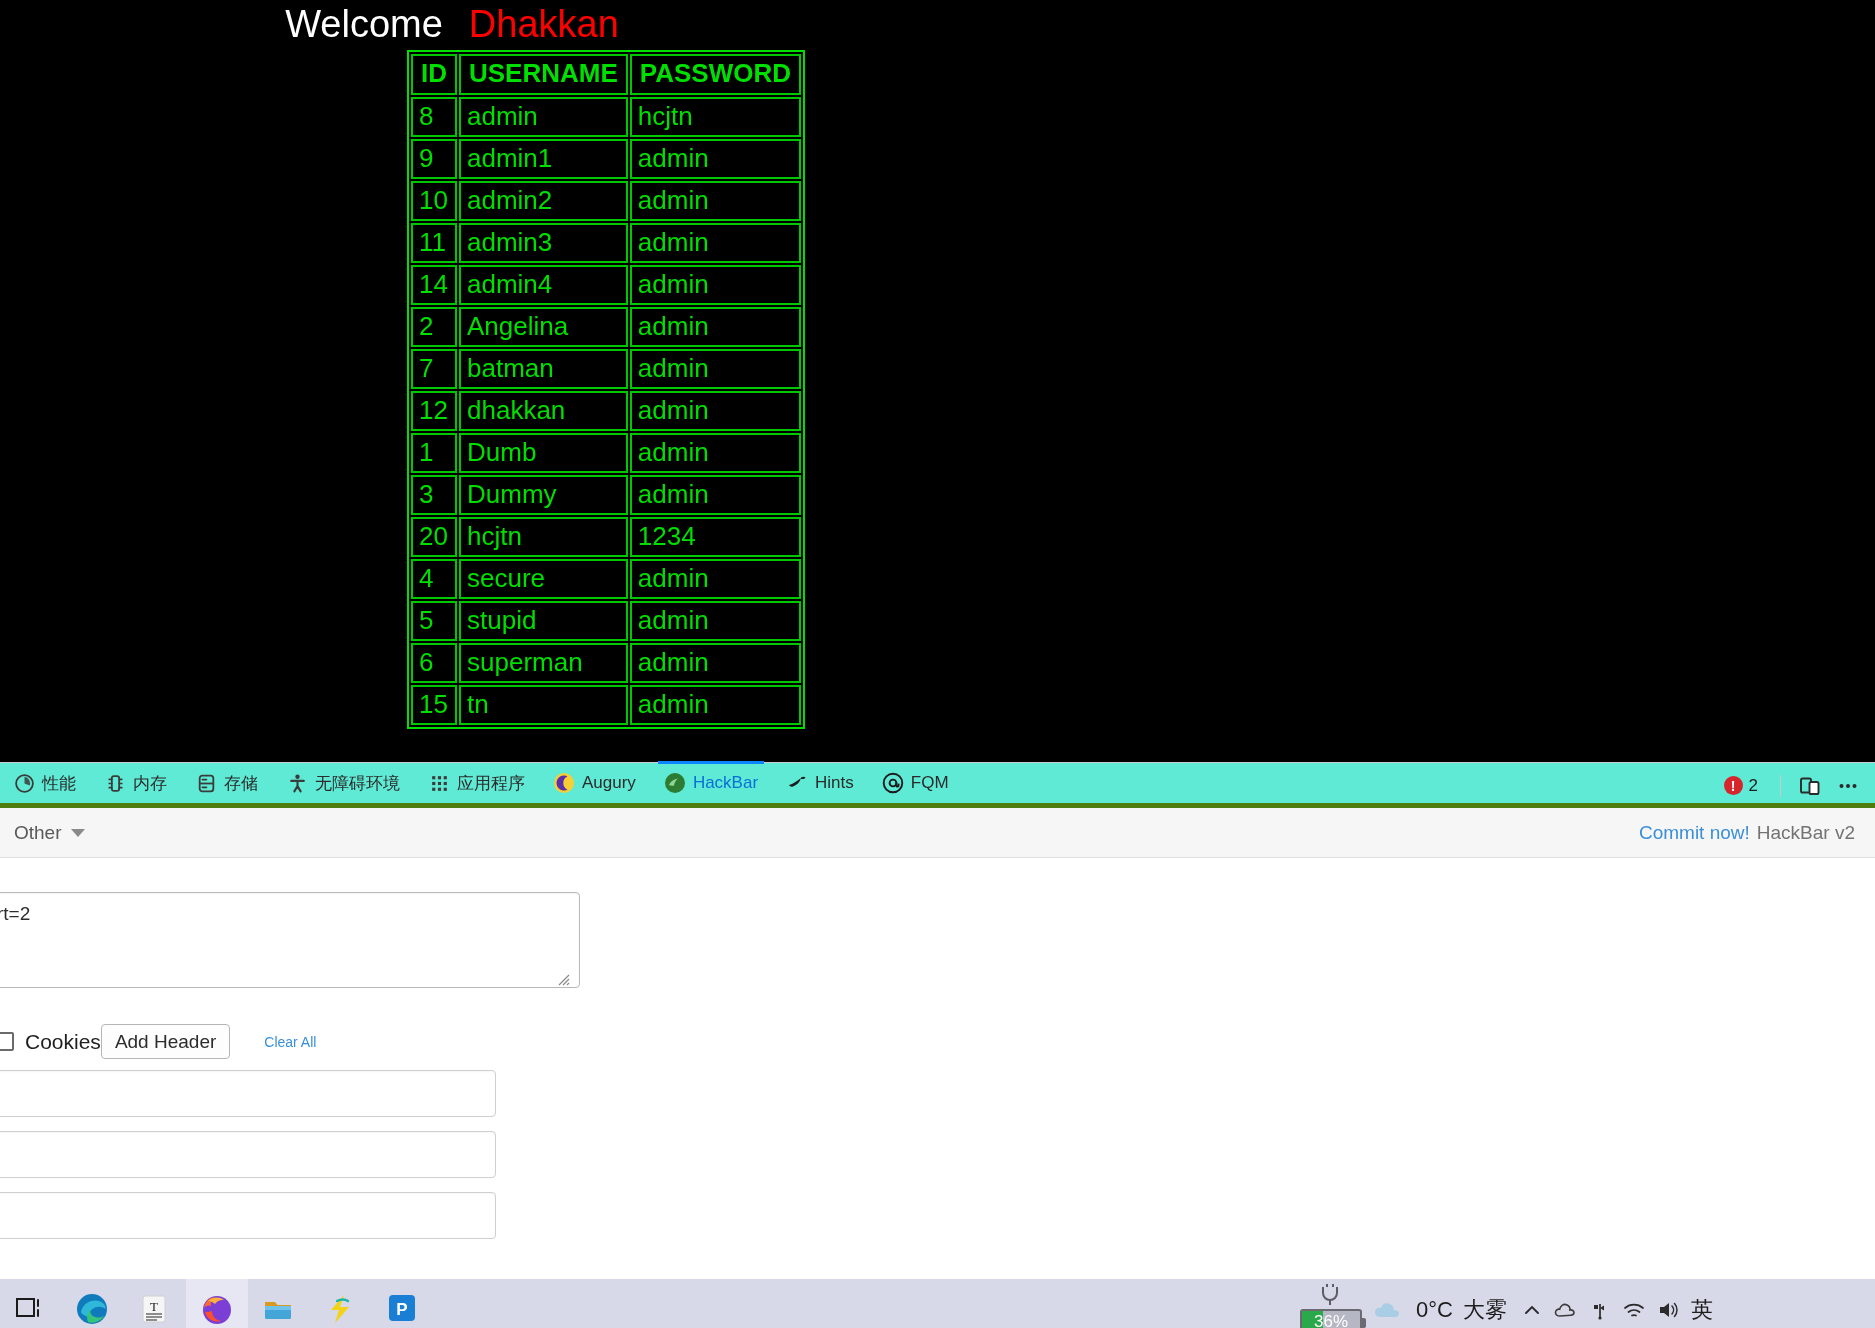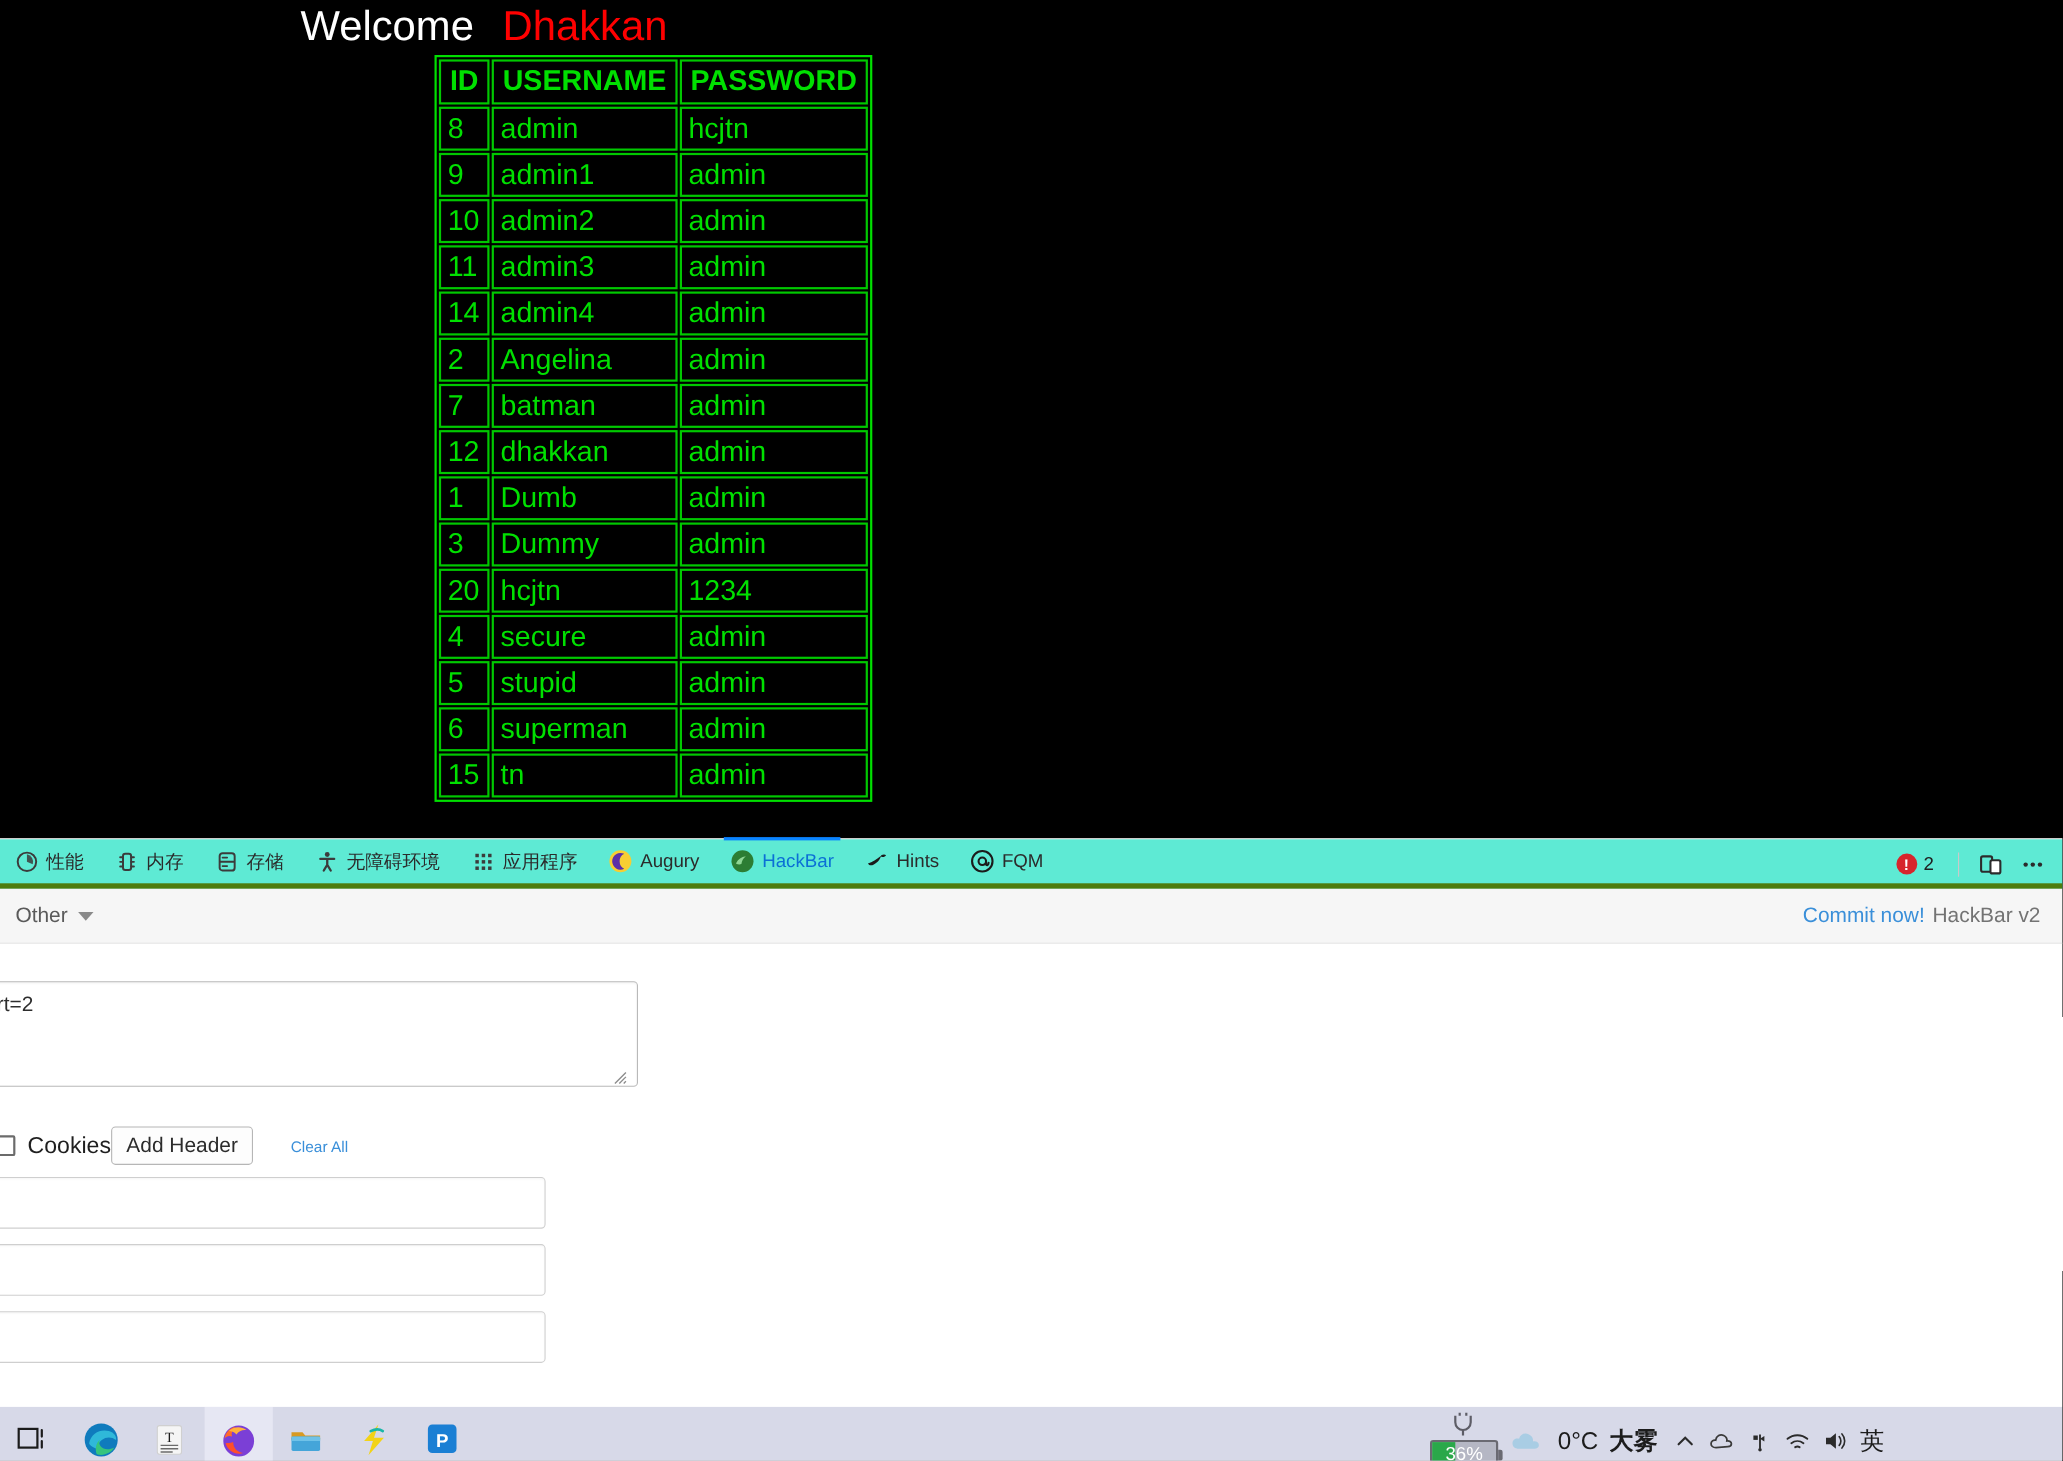"Welcome Dhakkan" .page { left: 0 -> 12px }
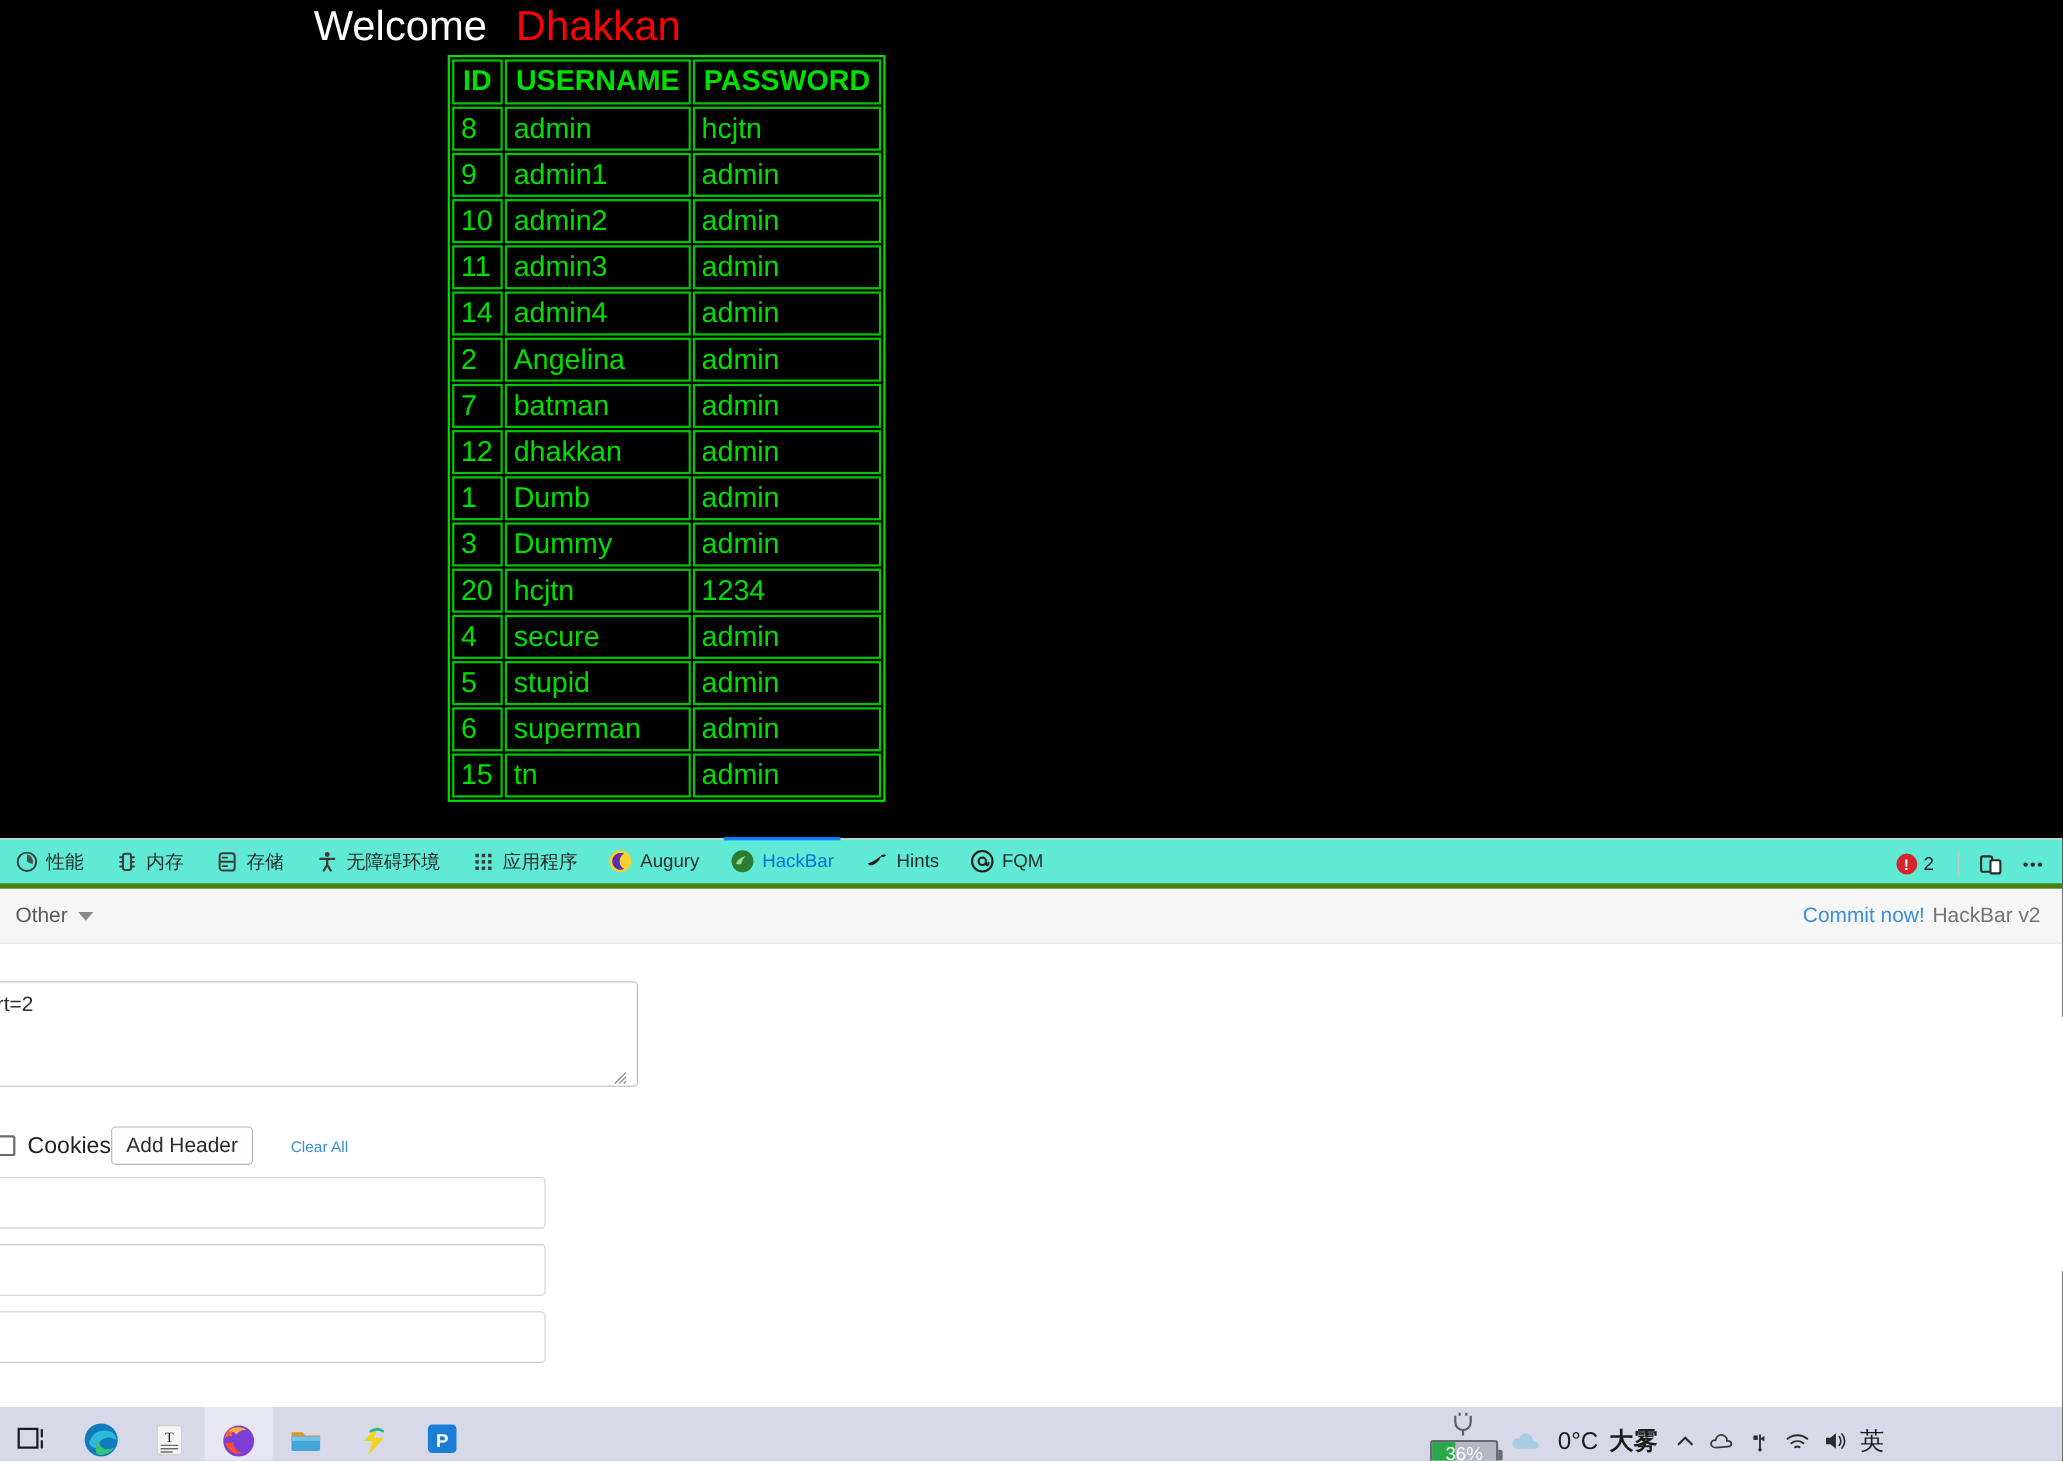"大雾" .tb-cond { font-weight: bold -> none }
